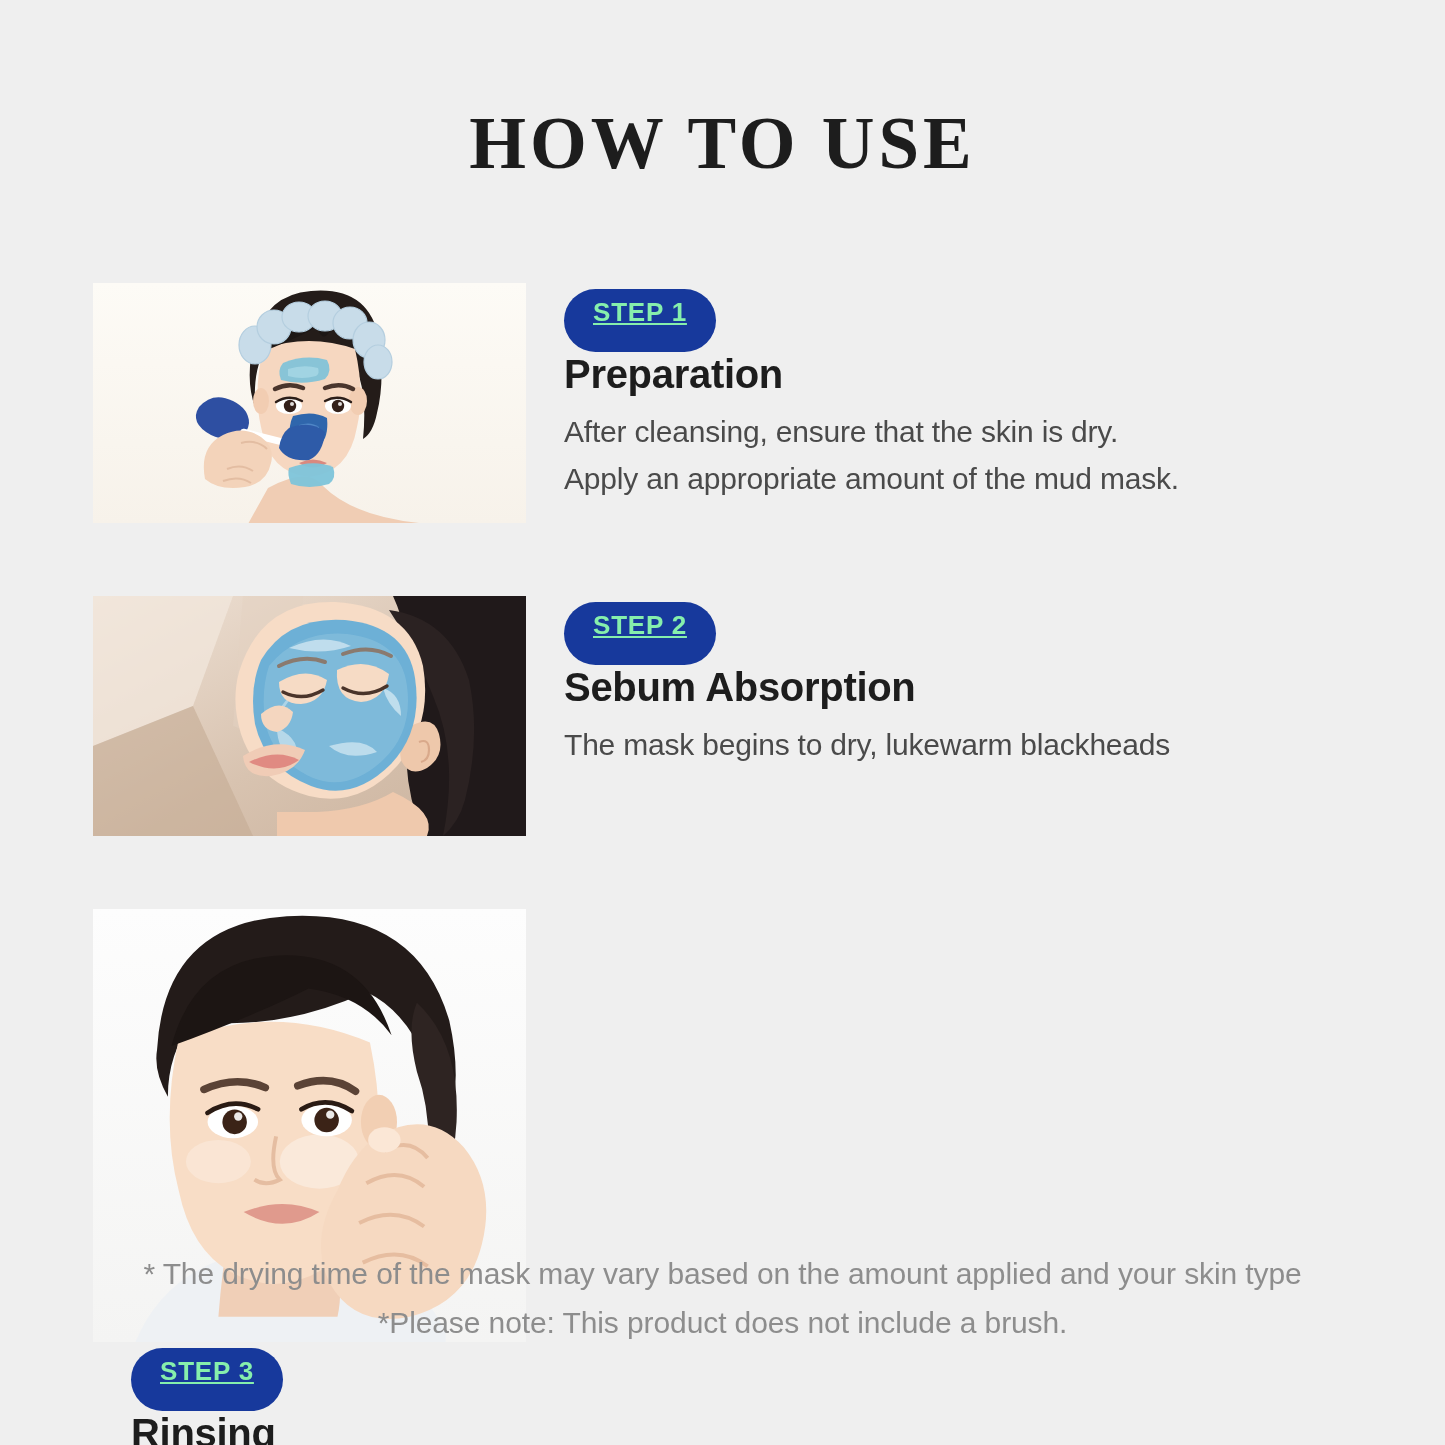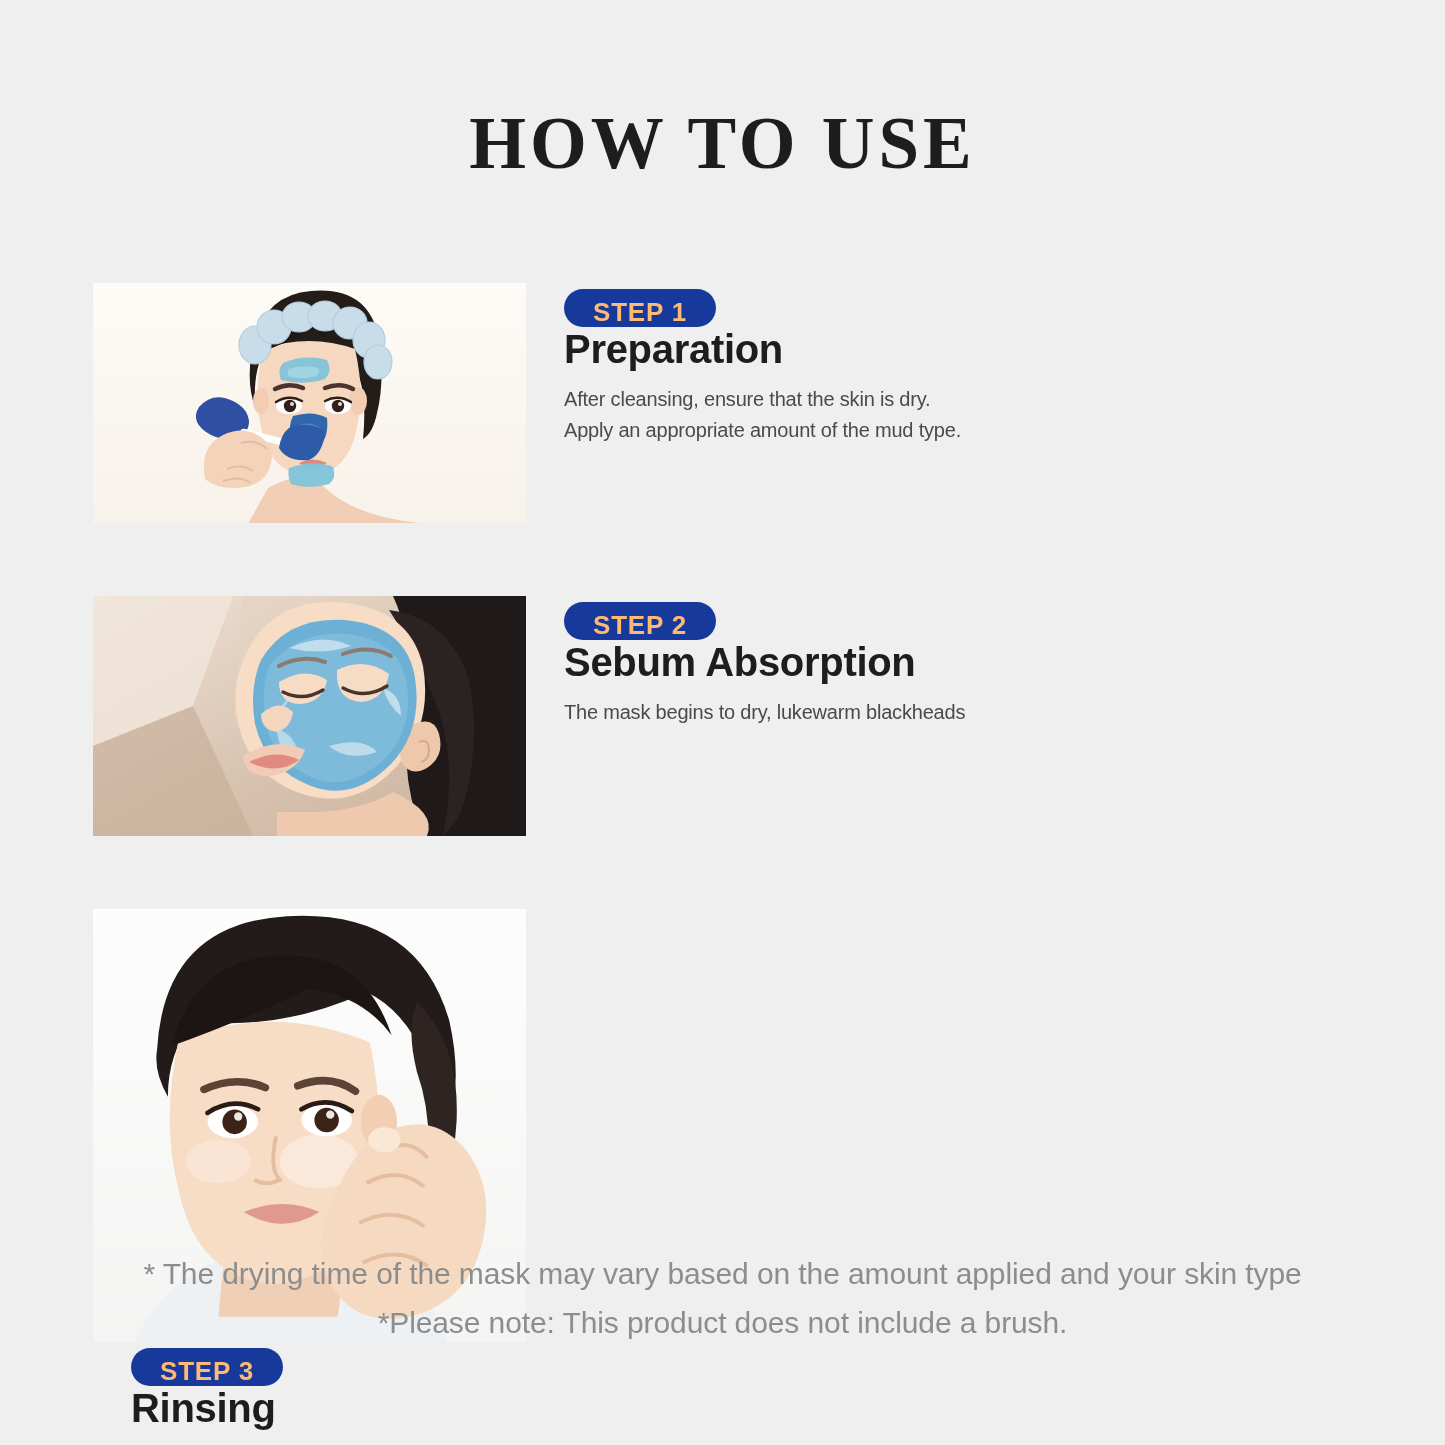"STEP 1" .badge { color: #fdba74 -> #86efac; padding: 10px 29px 2px -> 10px 29px 27px; text-decoration: none -> underline }
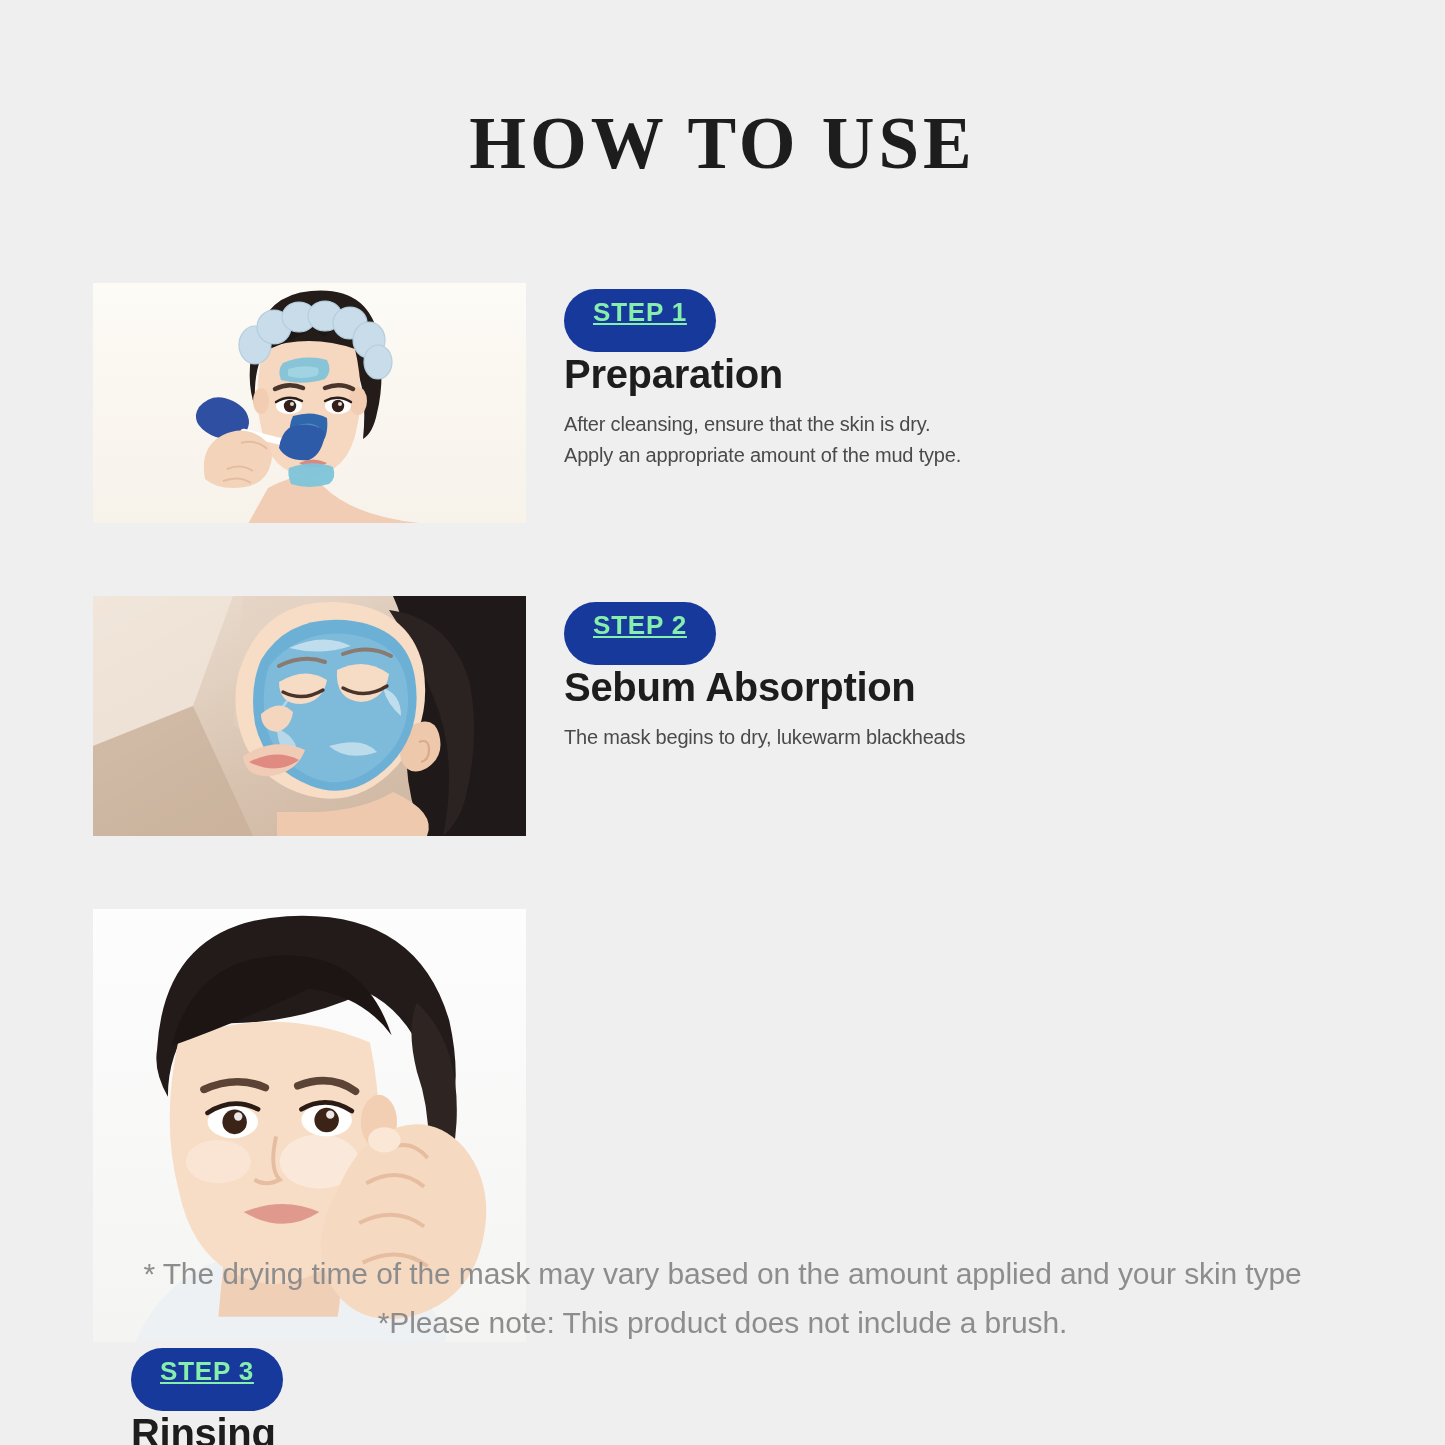"After cleansing, ensure that the" .step-desc { font-size: 20px -> 30px }
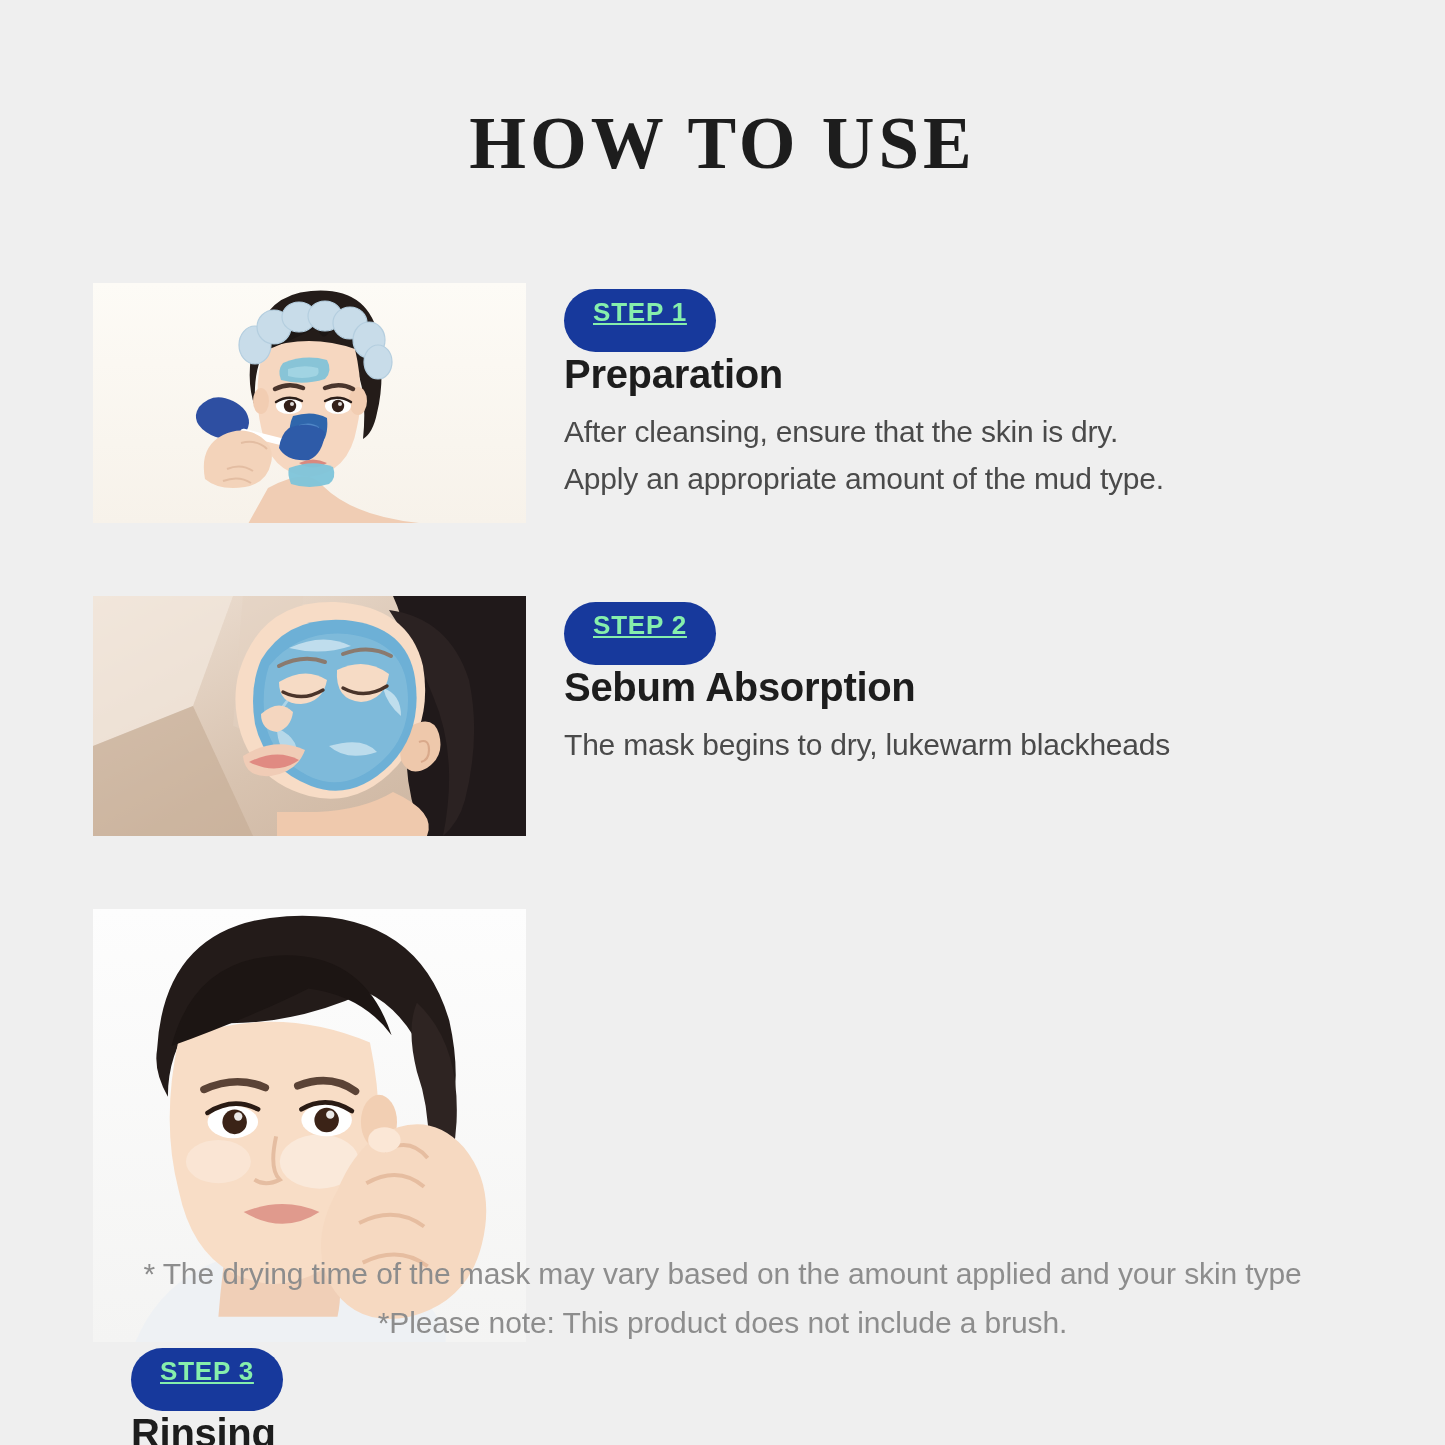"Apply an appropriate amount of" span.ln { text: type -> mask }
